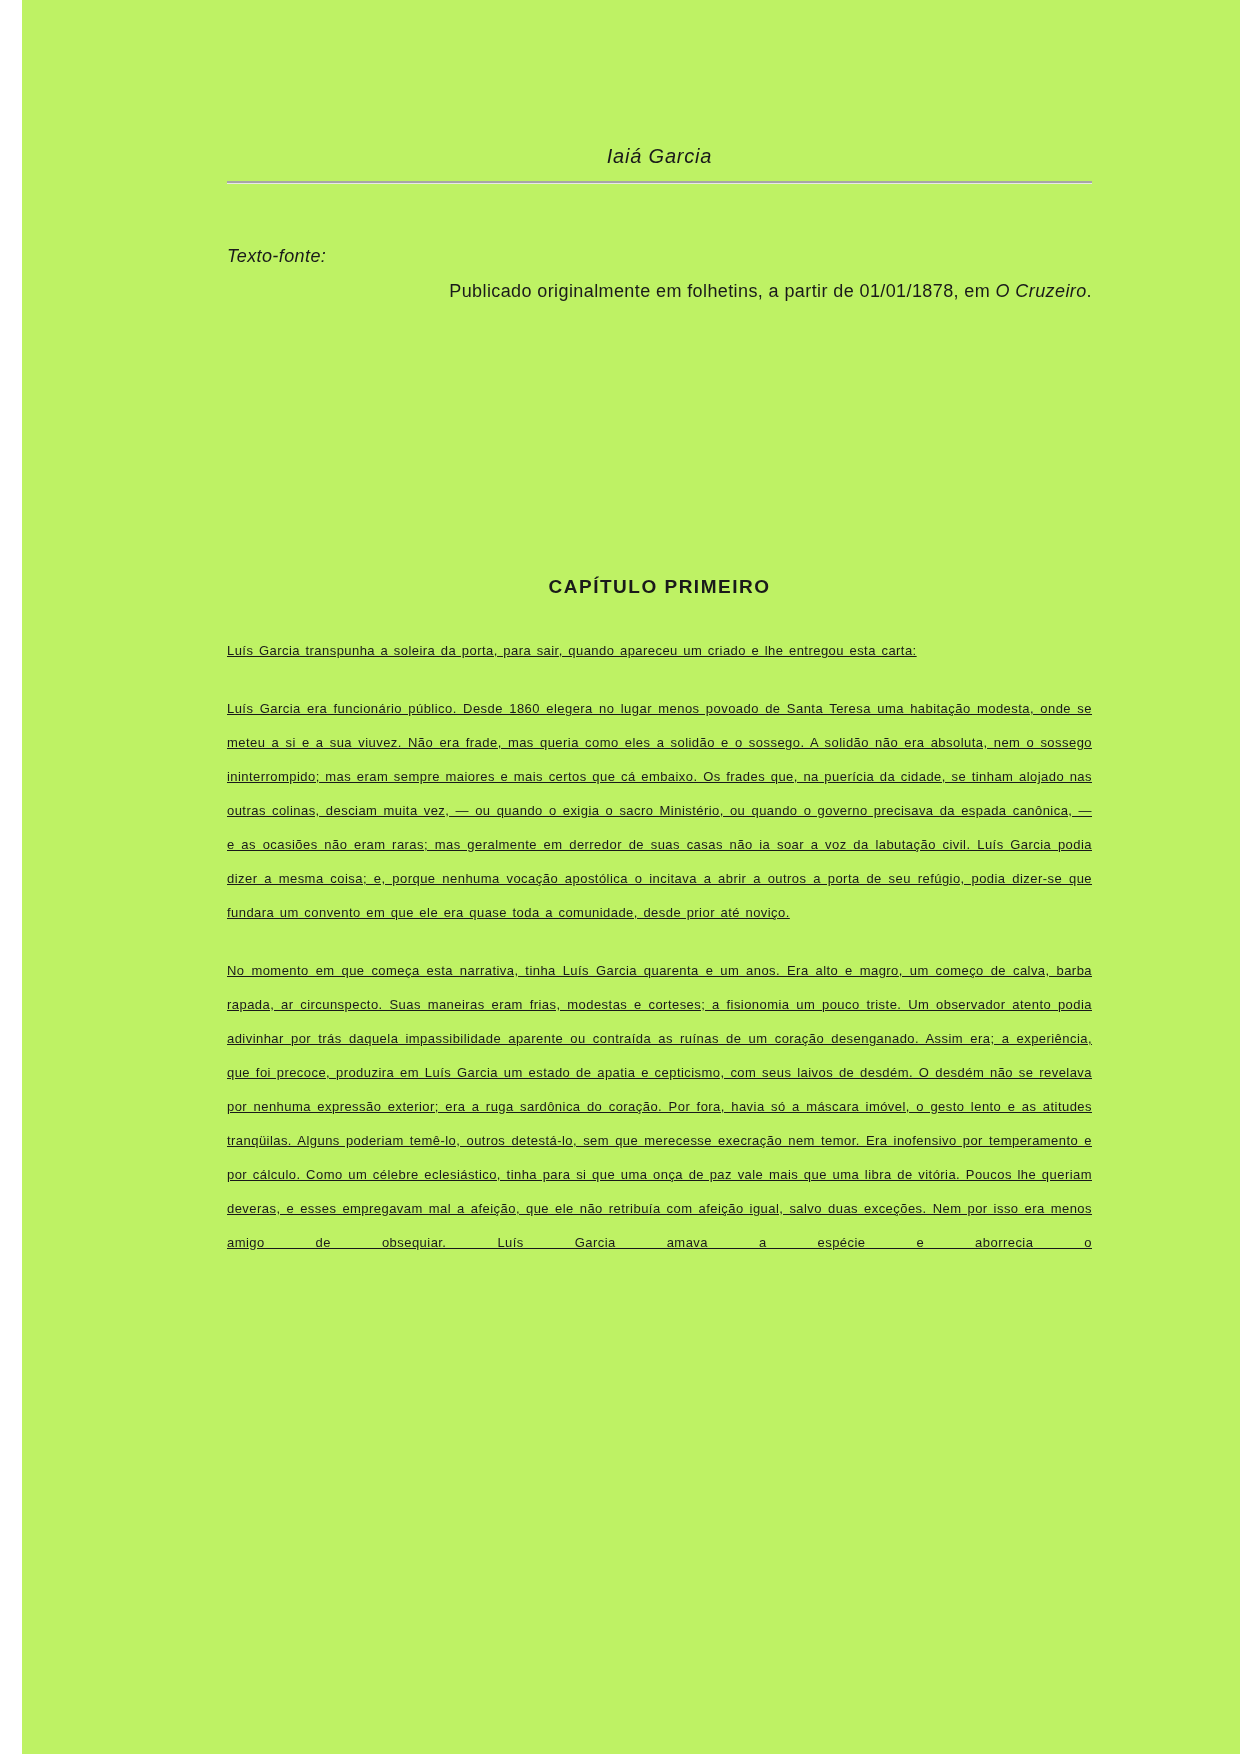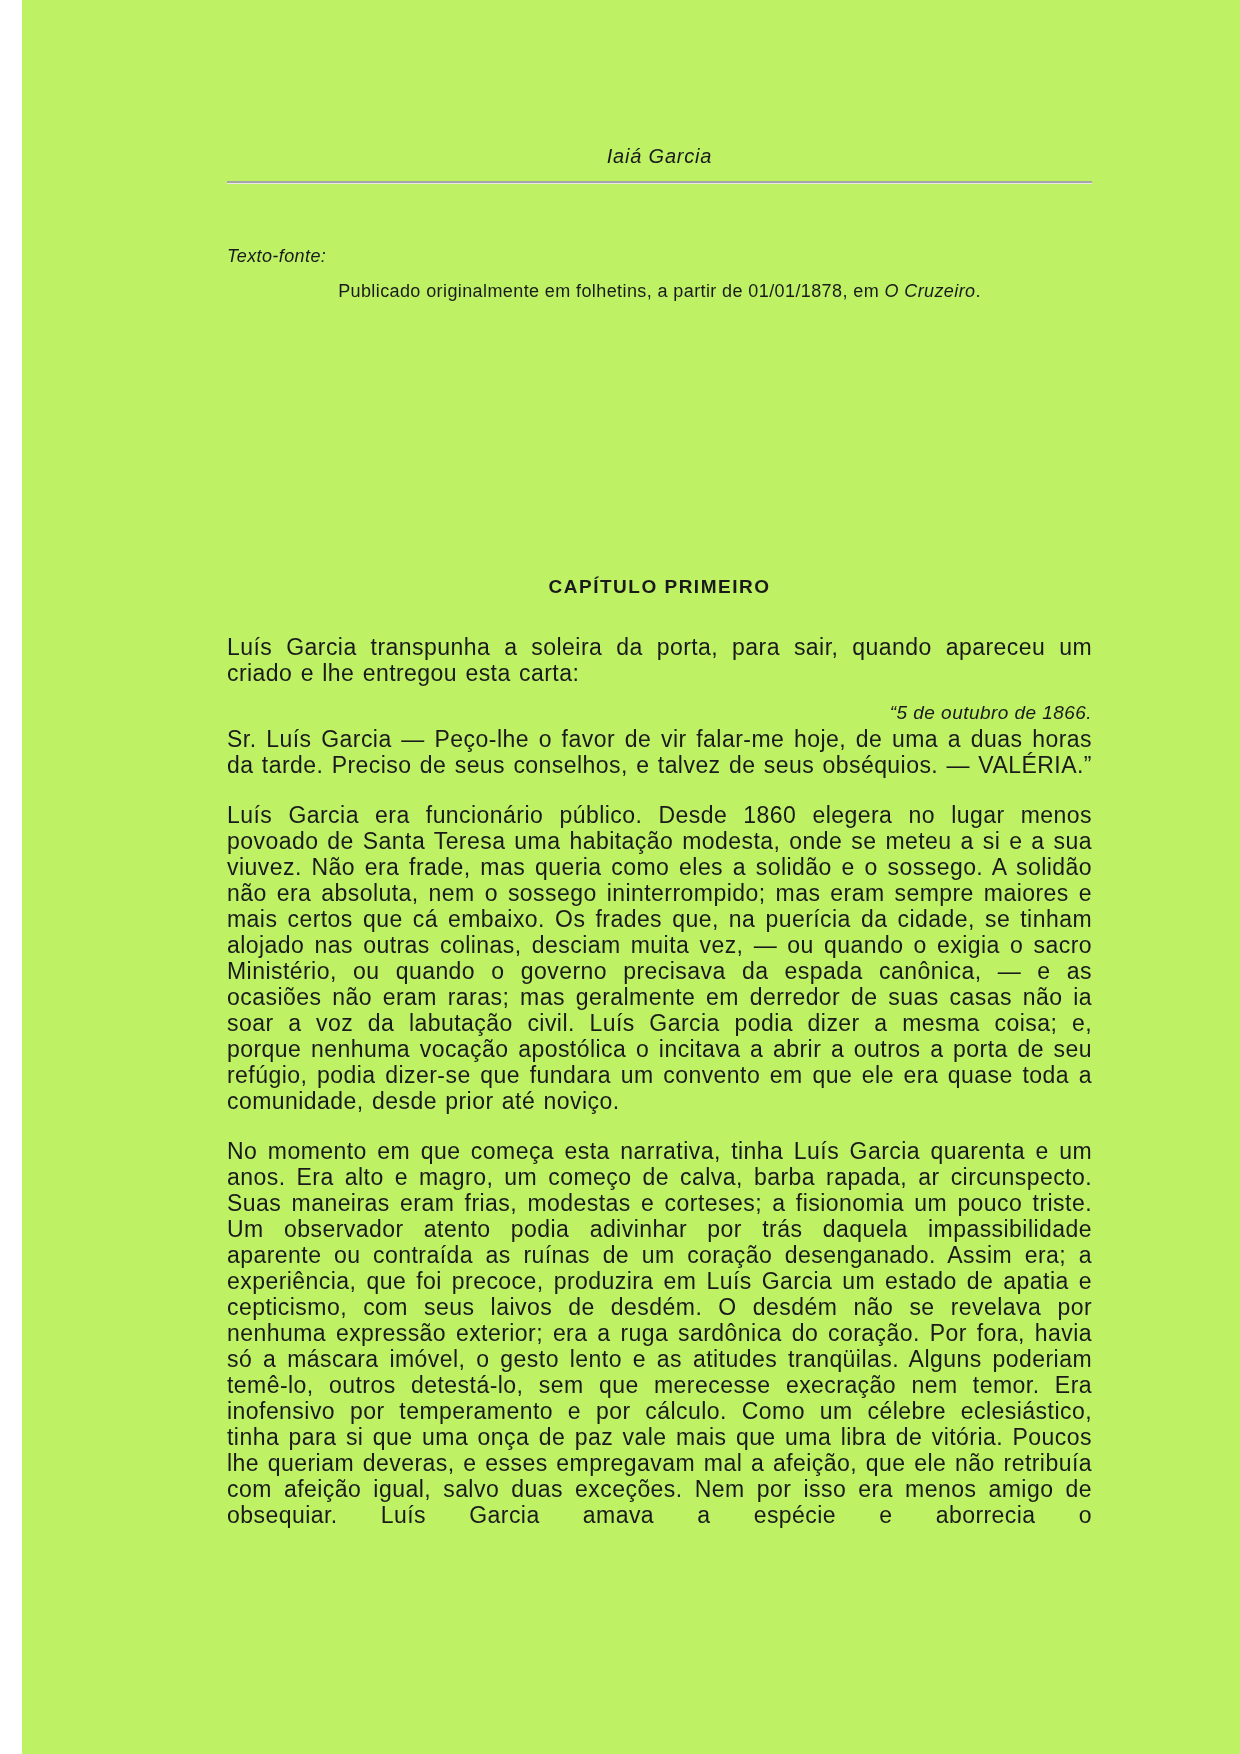"Publicado originalmente em folhetins, a" .pub-note { text-align: center -> right }
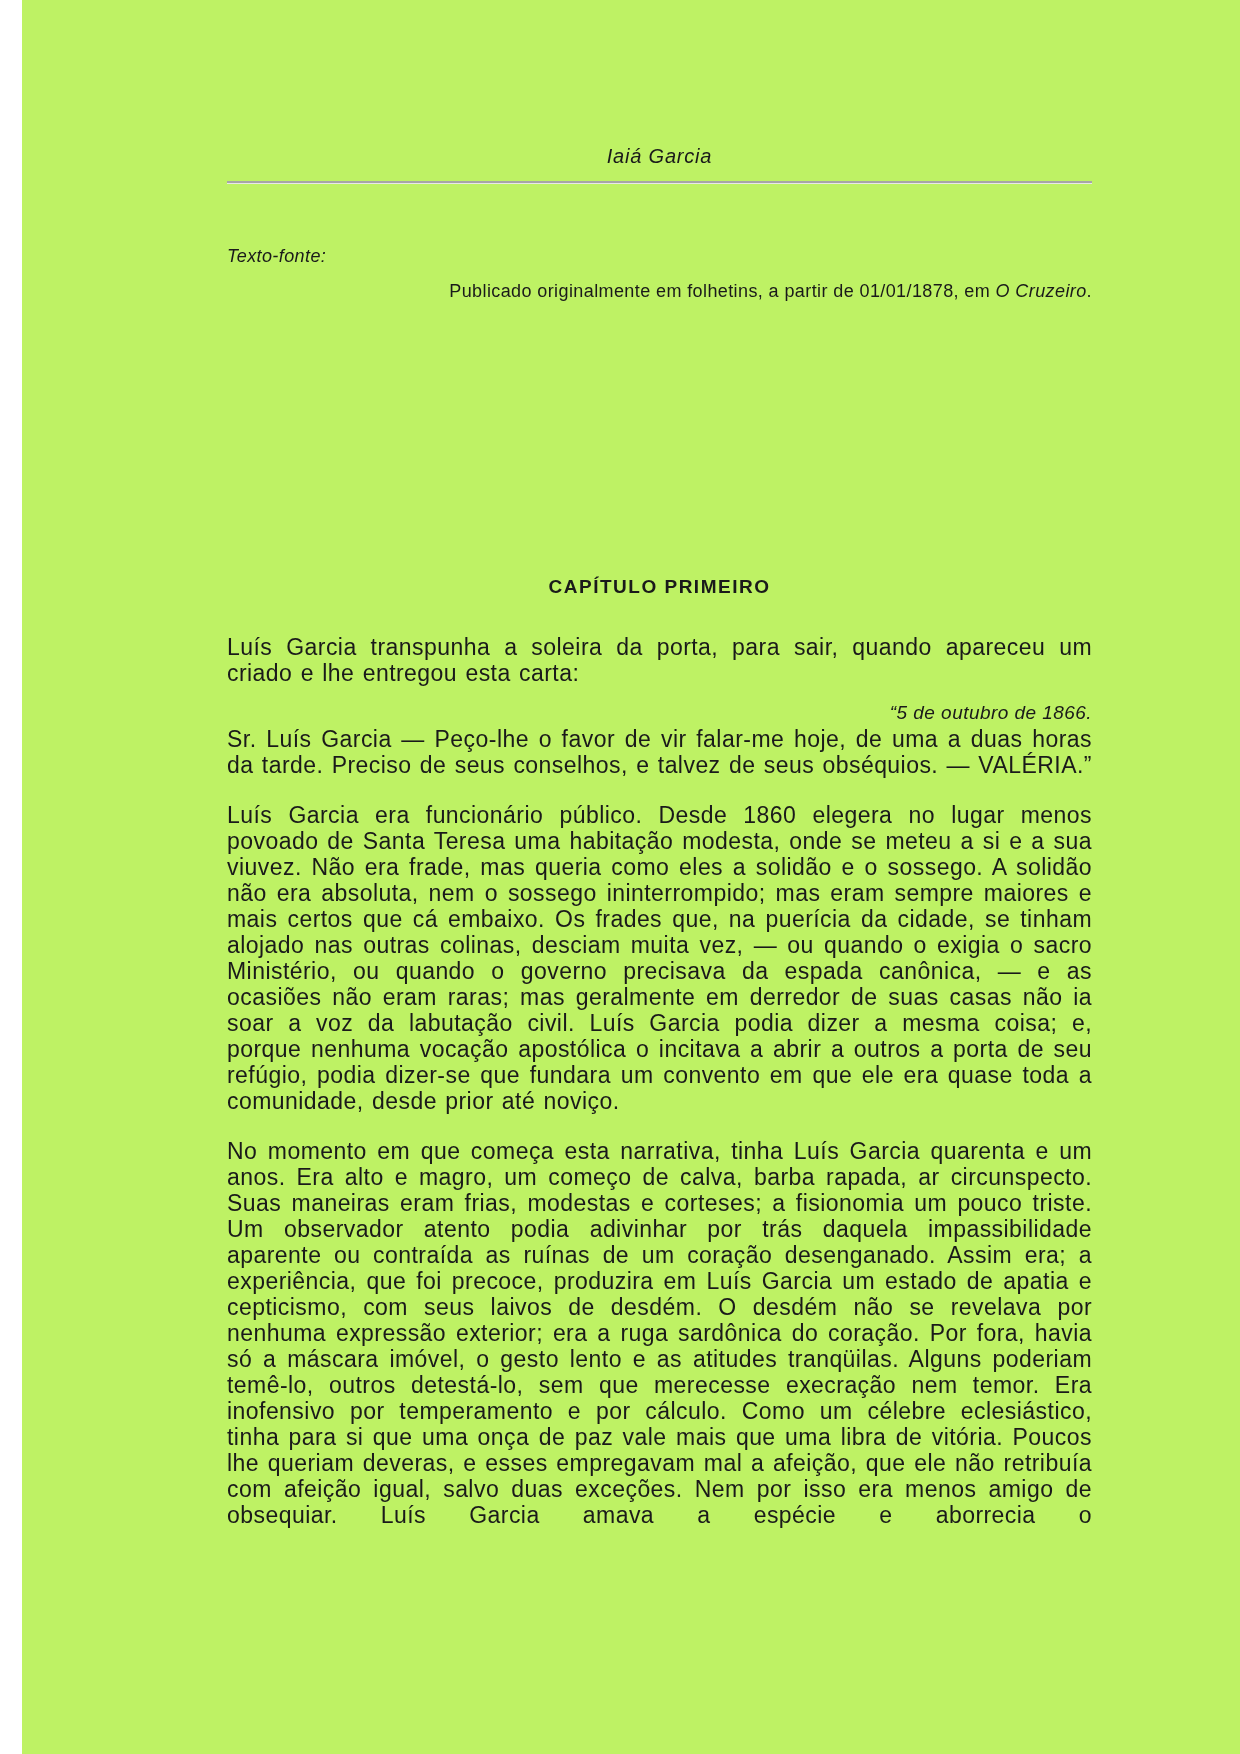"Luís Garcia transpunha a soleira" .para { font-size: 23px -> 13px; line-height: 26px -> 34px; text-decoration: none -> underline }
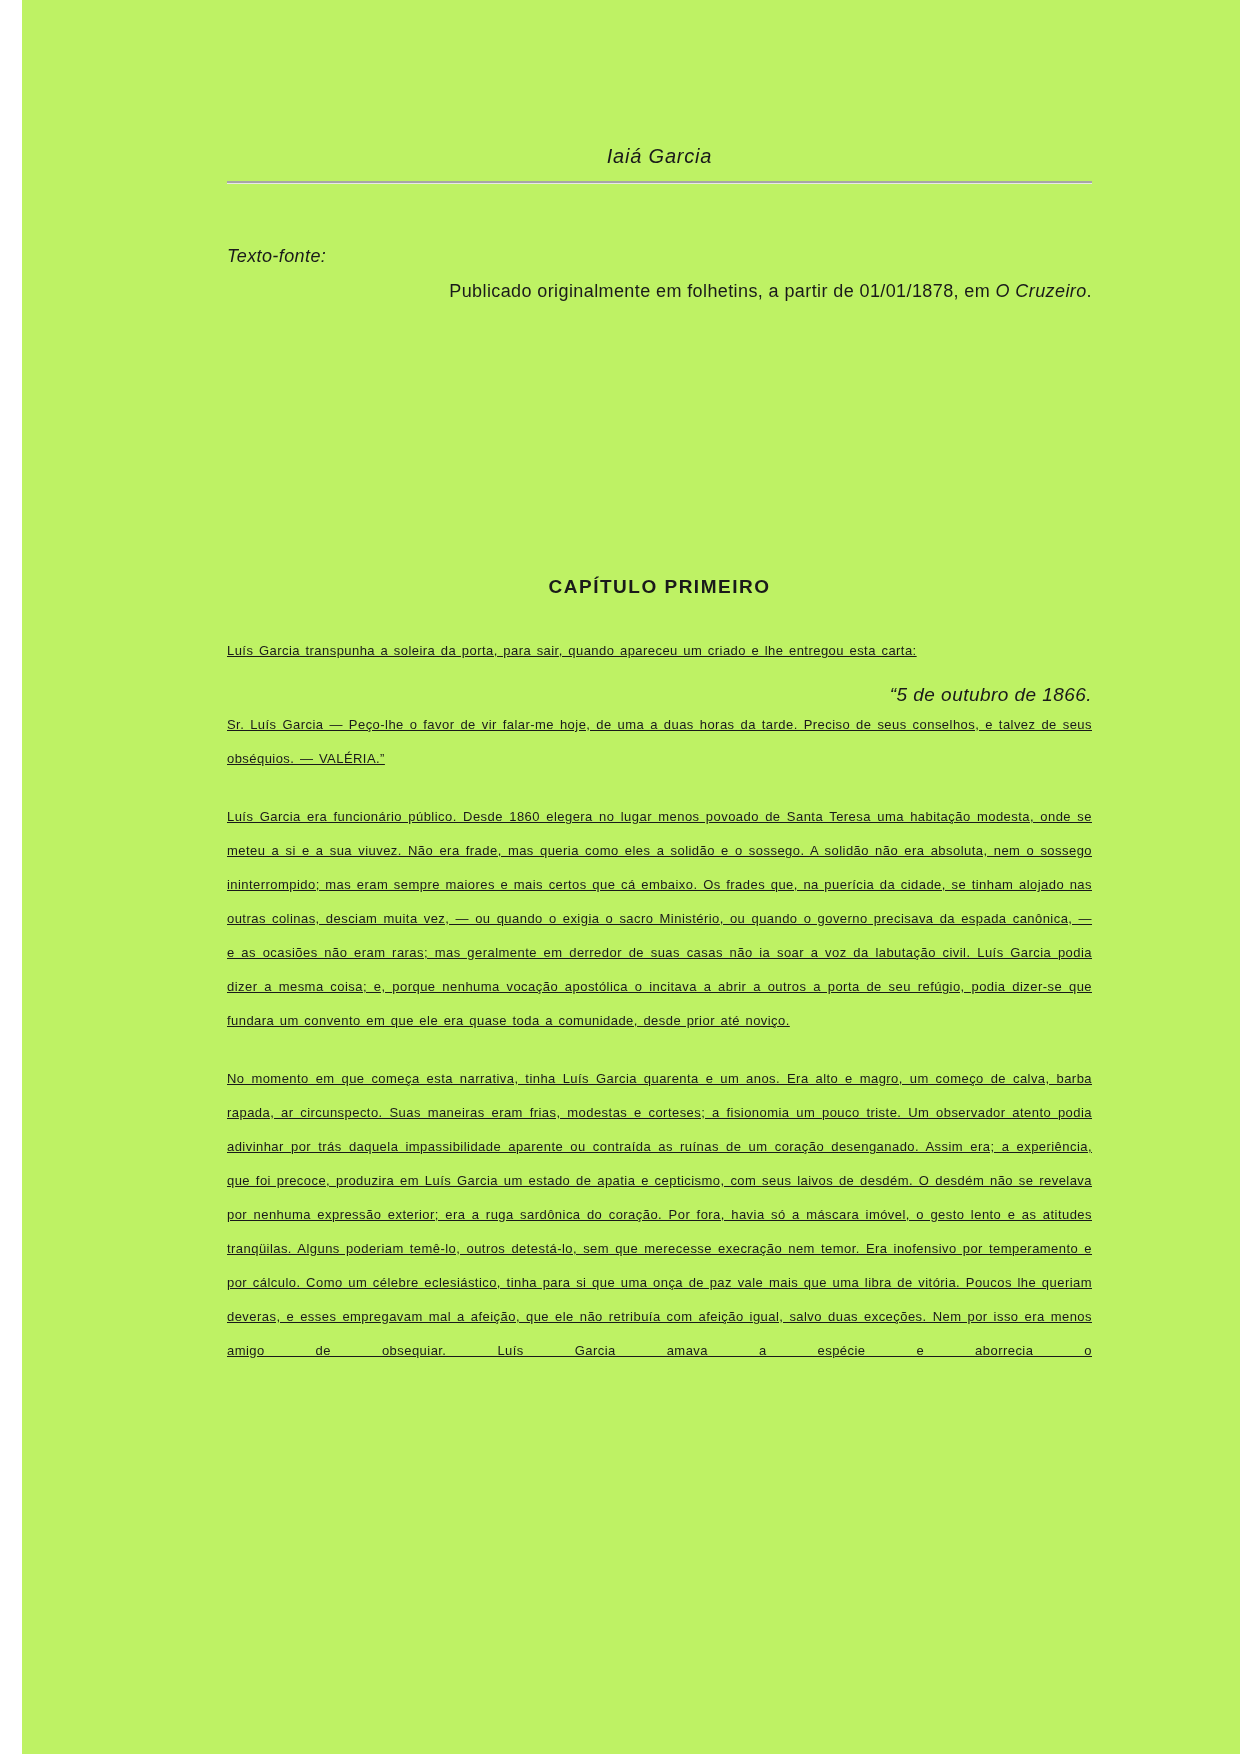"“5 de outubro de 1866." div { html: <div> <div>“5 de outubro de 1866.</div> <p>Sr. Luís Garcia — Peço-lhe o favor de vir falar-me hoje, de uma a duas horas da tarde. Preciso de seus conselhos, e talvez de seus obséquios. — VALÉRIA.”</p> </div> -> none }
